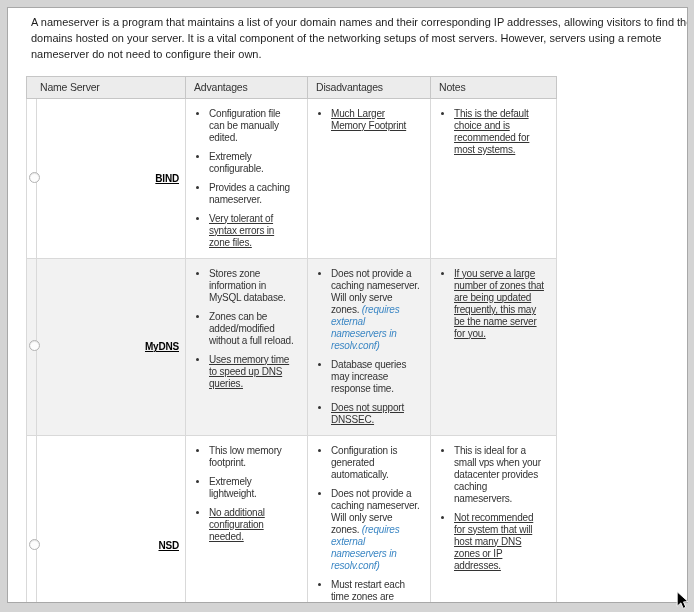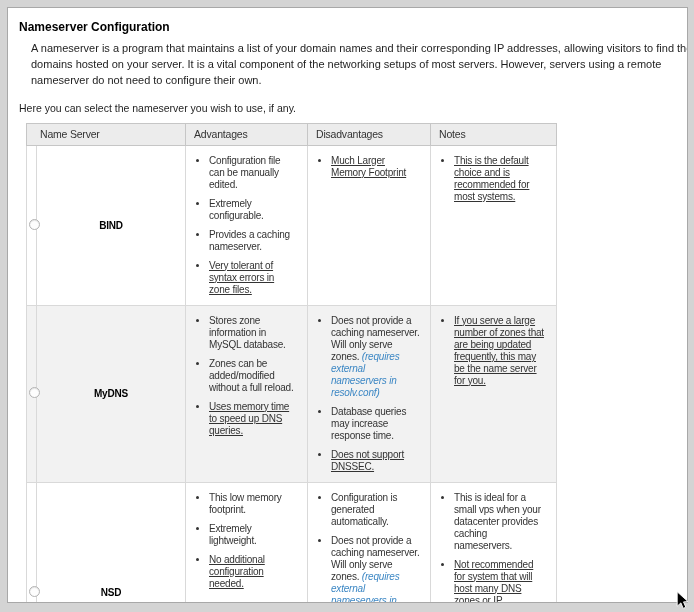"Nameserver Configuration" div.page-title { html: <div>Nameserver Configuration</div> -> none }
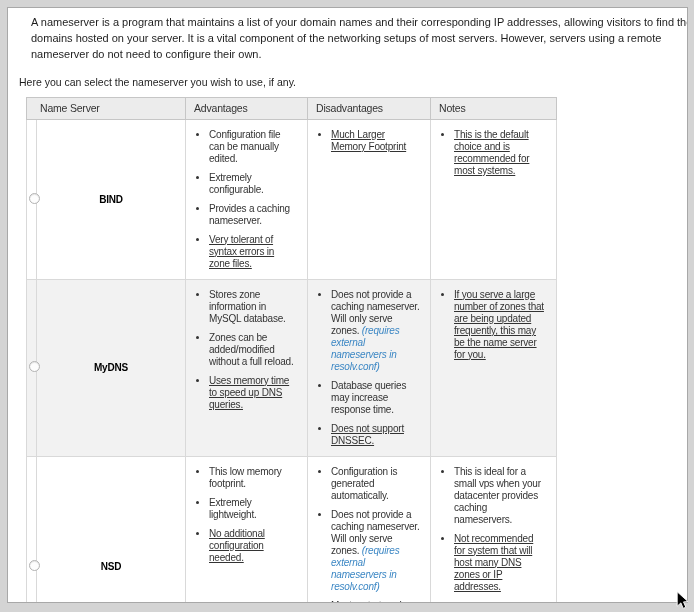"Here you can select the" div.select-prompt { html: <div>Here you can select the nameserver you wish to use, if any.</div> -> none }
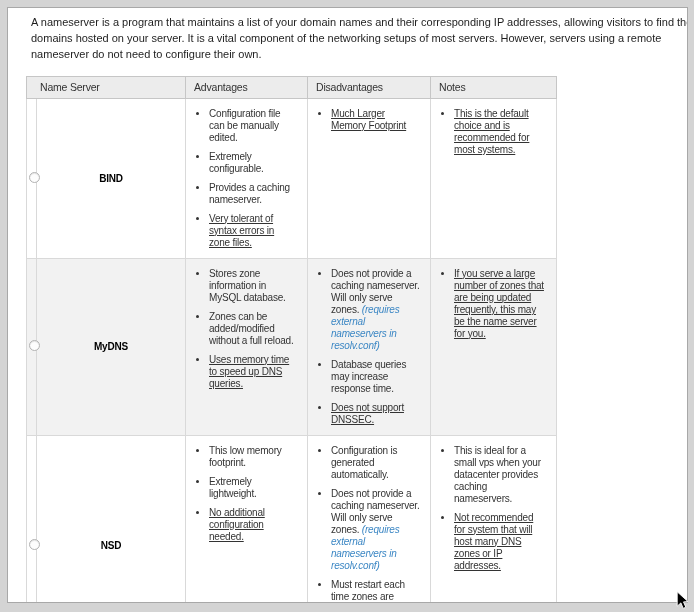"BIND" td.name-cell { text-align: center -> right; text-decoration: none -> underline }
